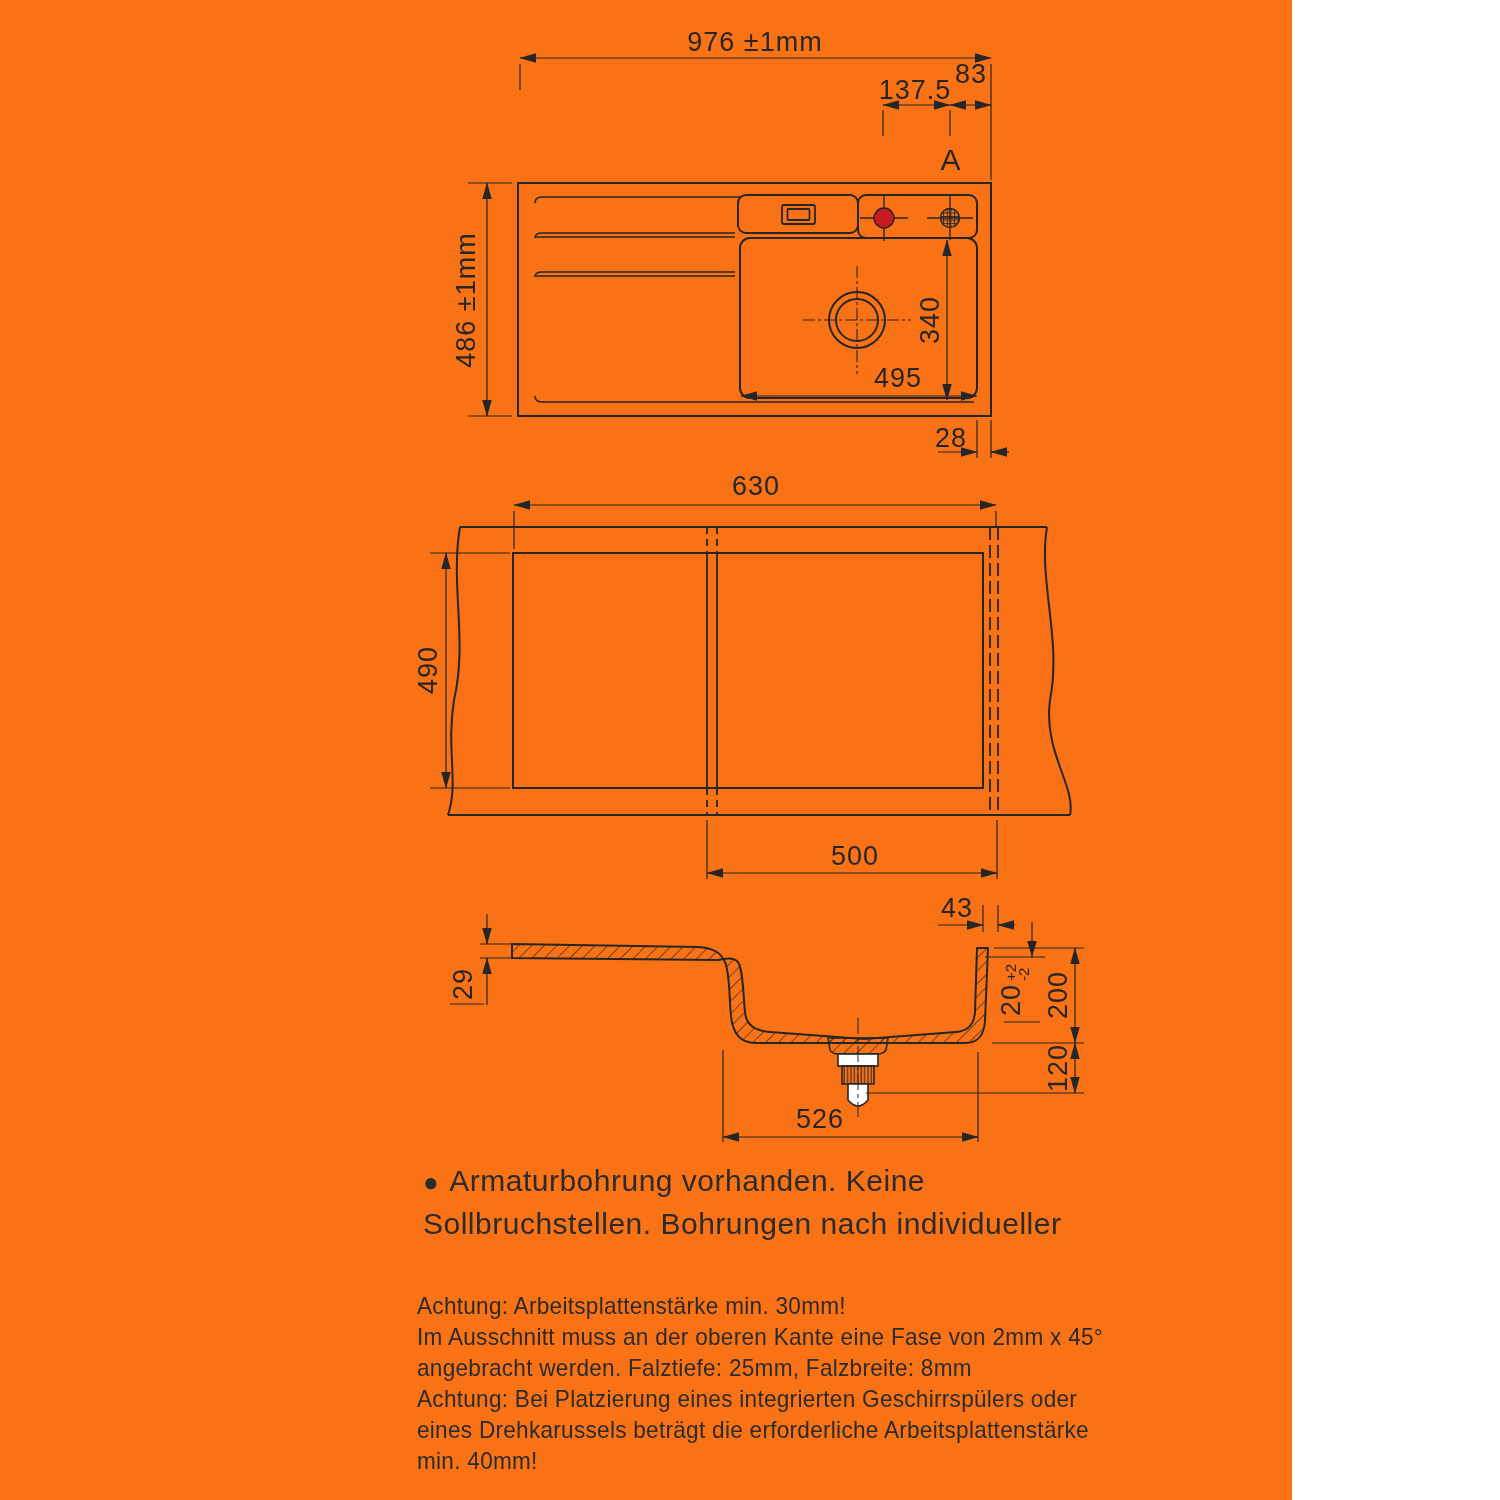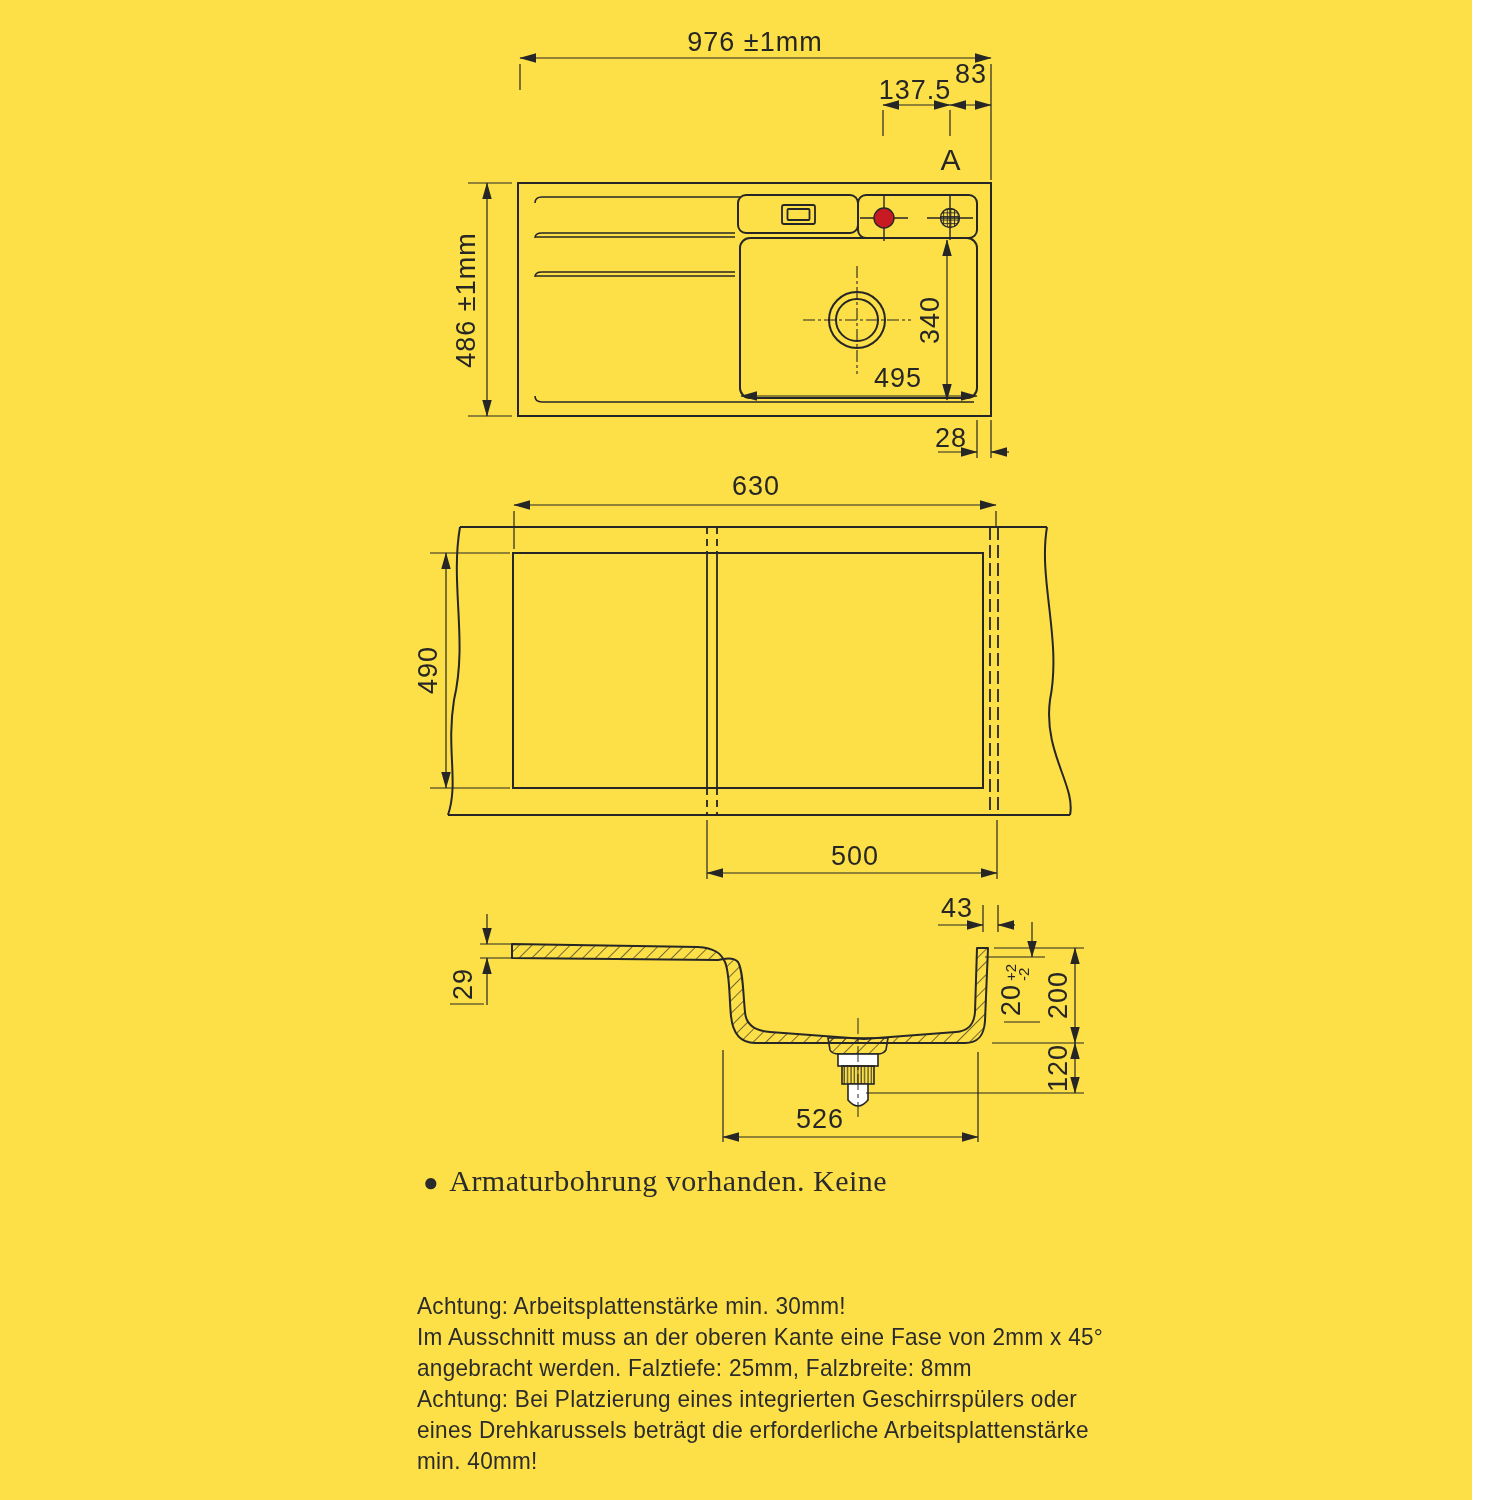"976 ±1mm" .canvas { background: #fde047 -> #f97316; width: 1472px -> 1292px }
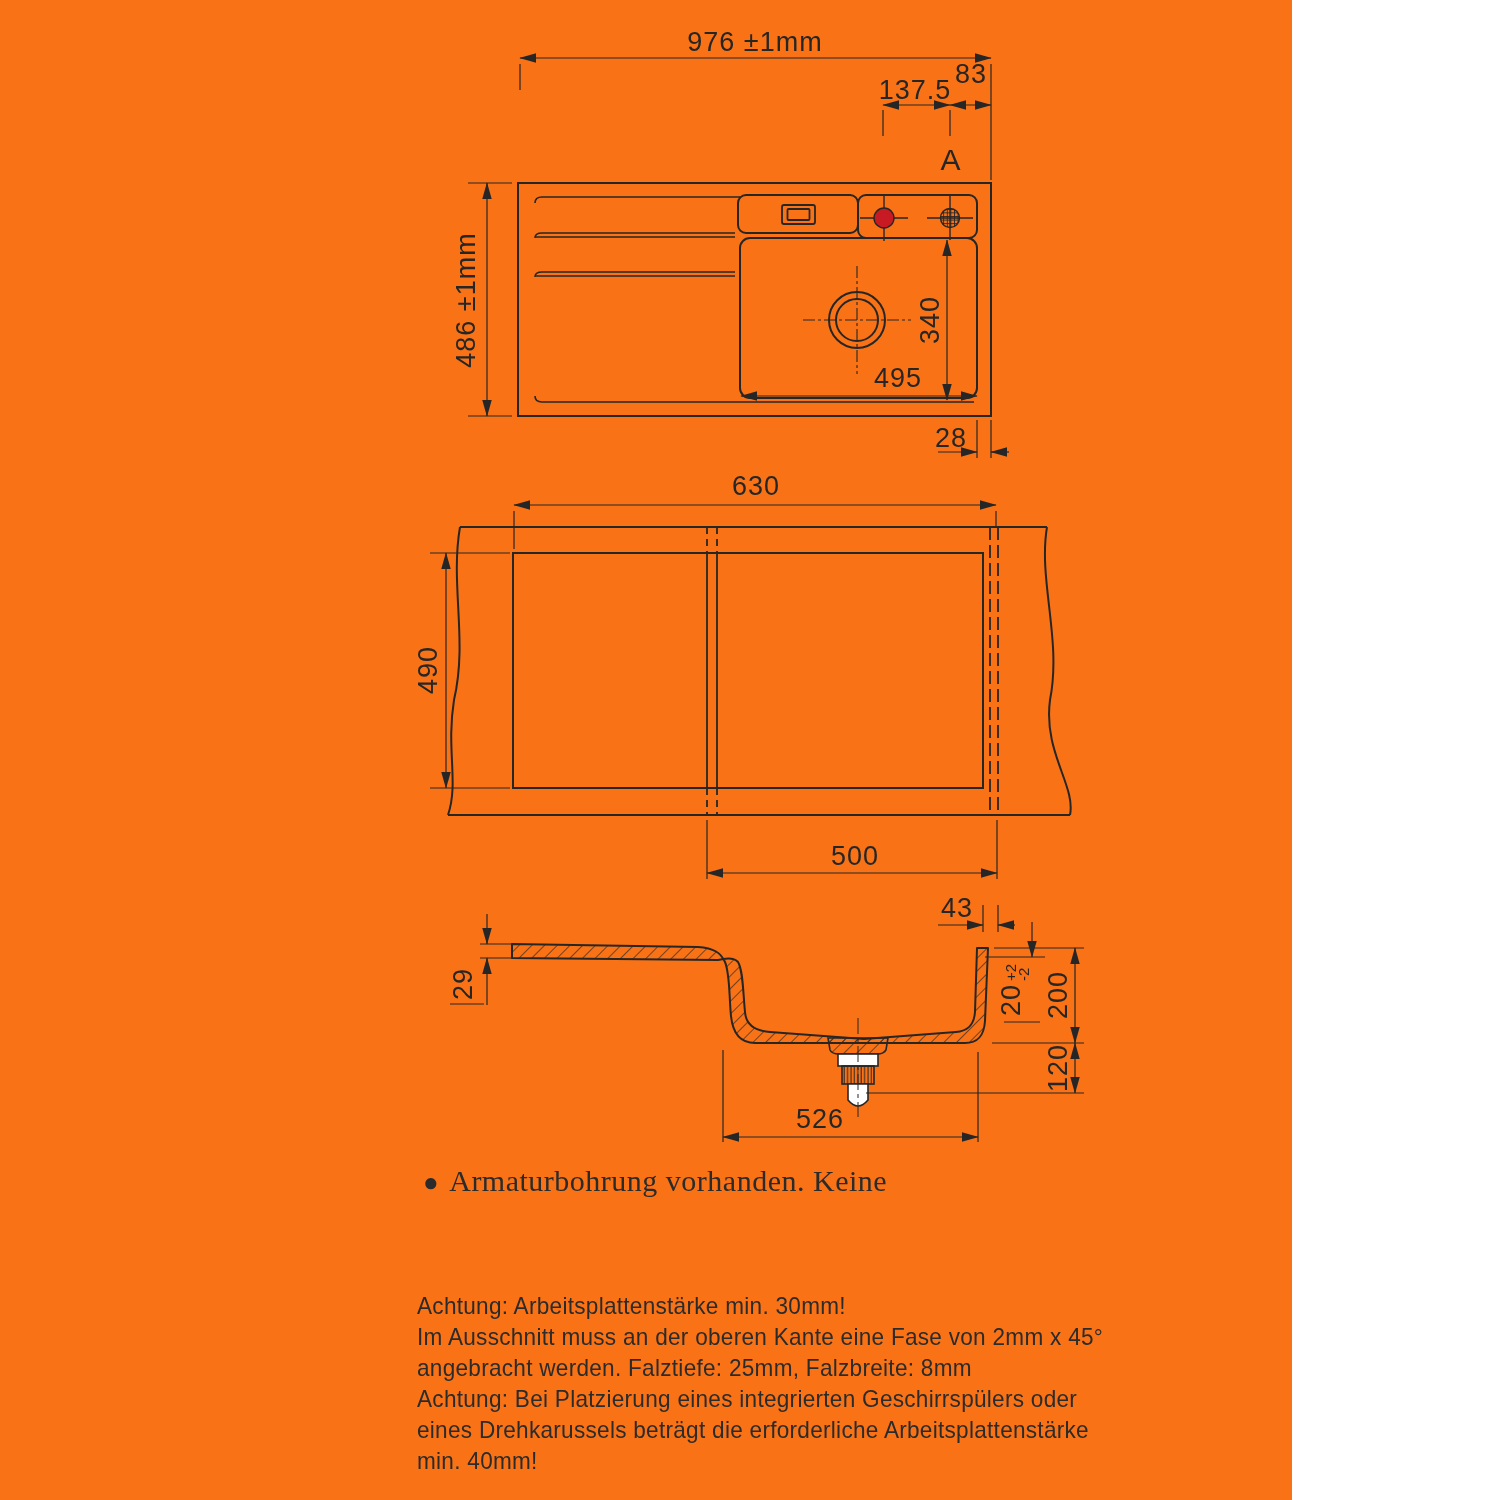"● Armaturbohrung vorhanden. Keine" .note-block { font-family: Liberation Serif, serif -> none }
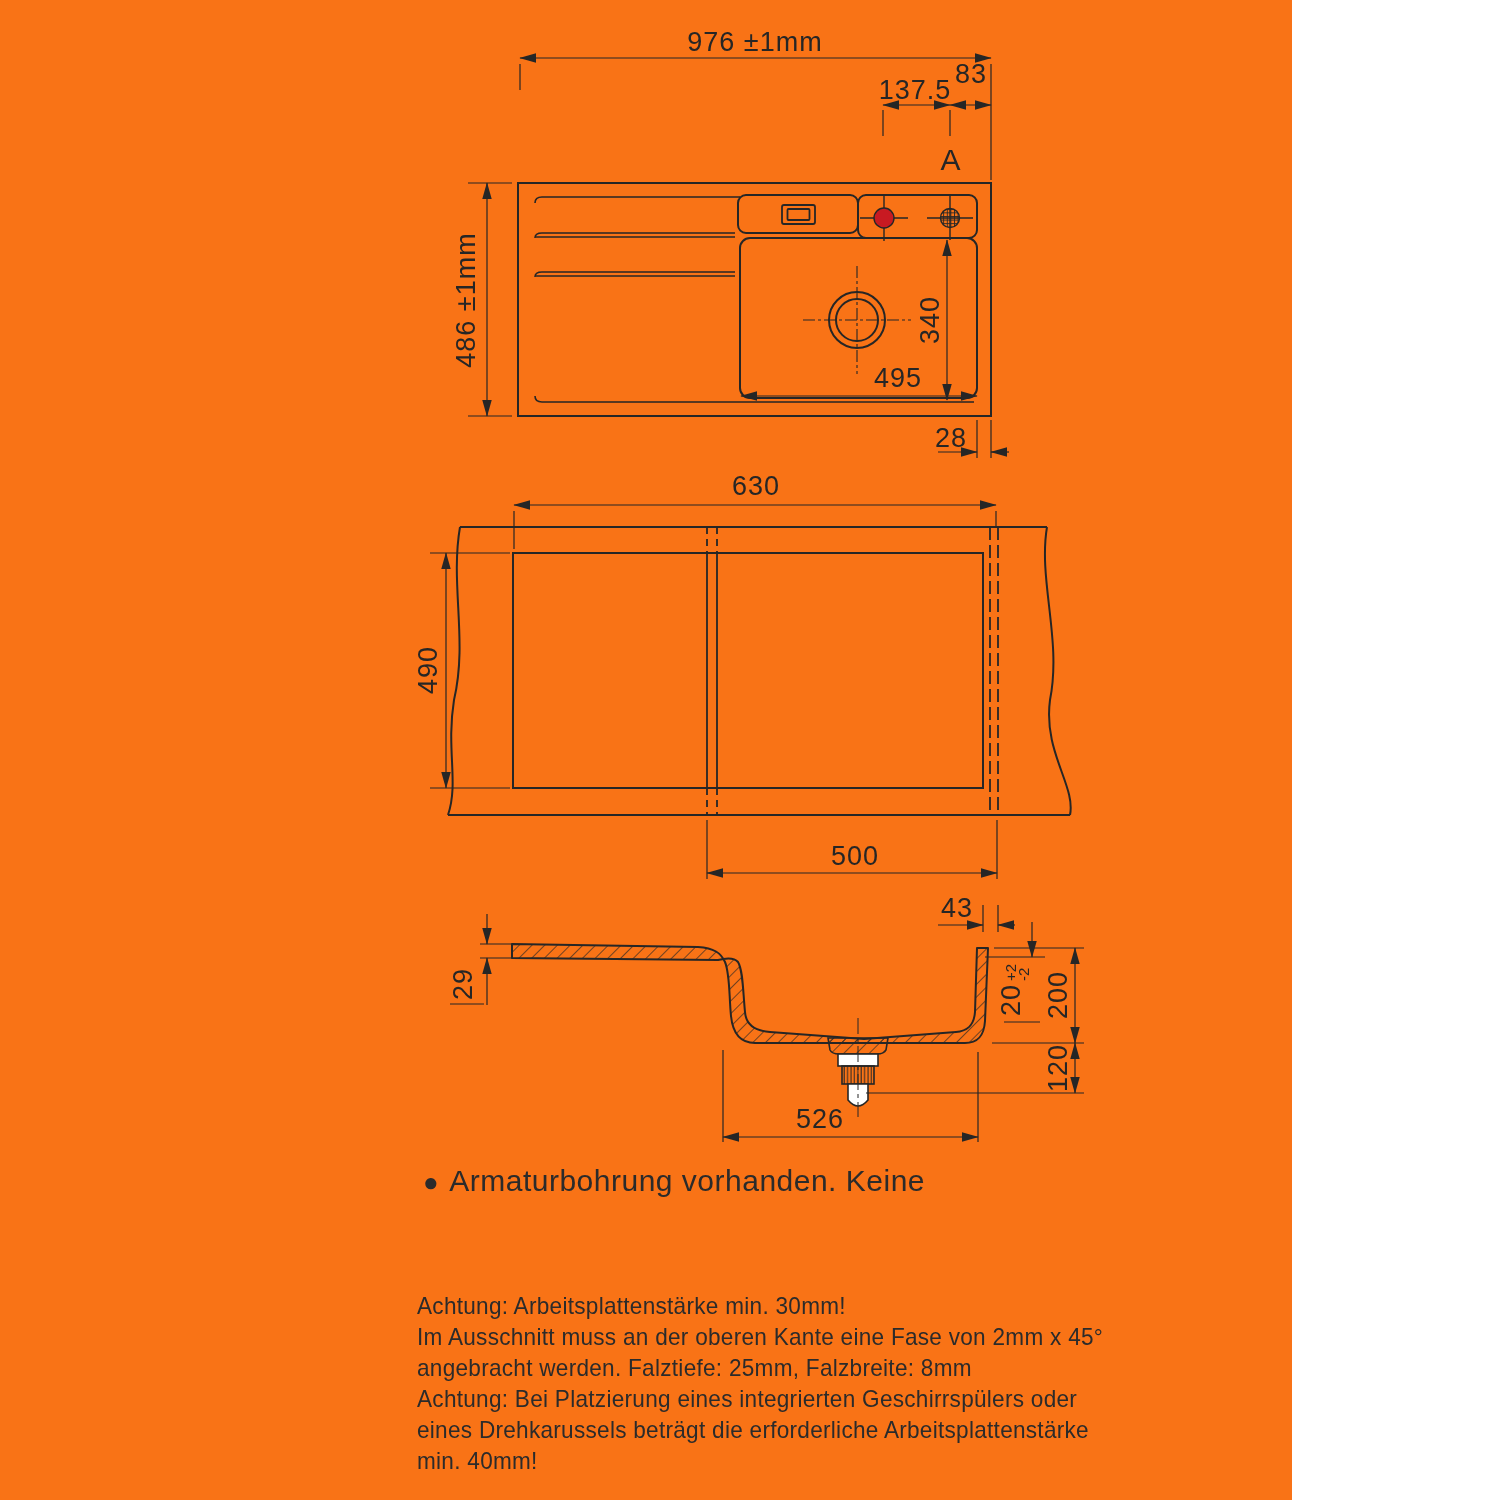"Sollbruchstellen. Bohrungen nach" div.note-line { html: none -> <div>Sollbruchstellen. Bohrungen nach individueller</div> }
